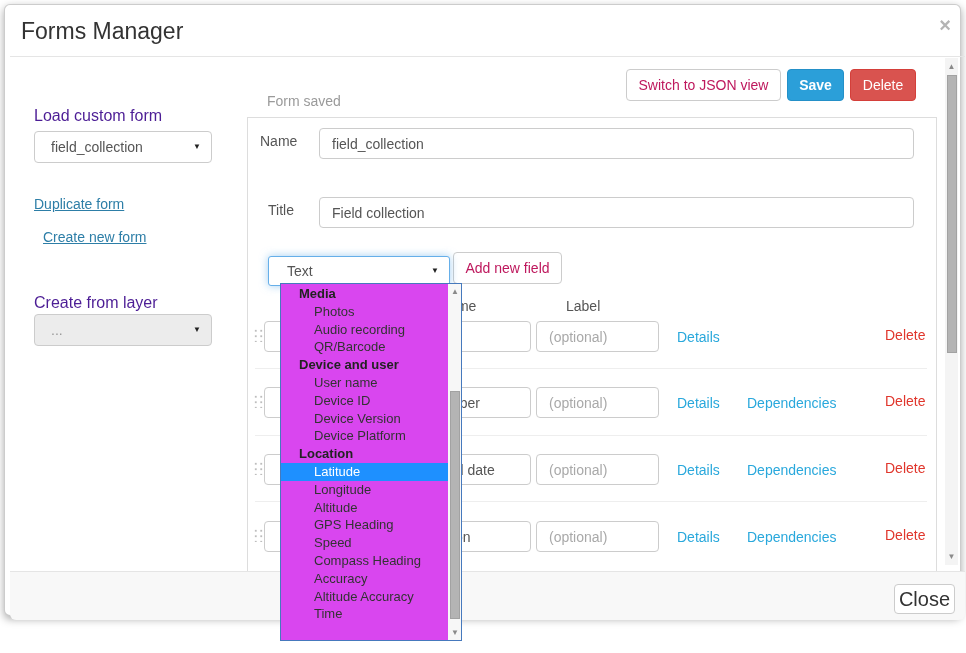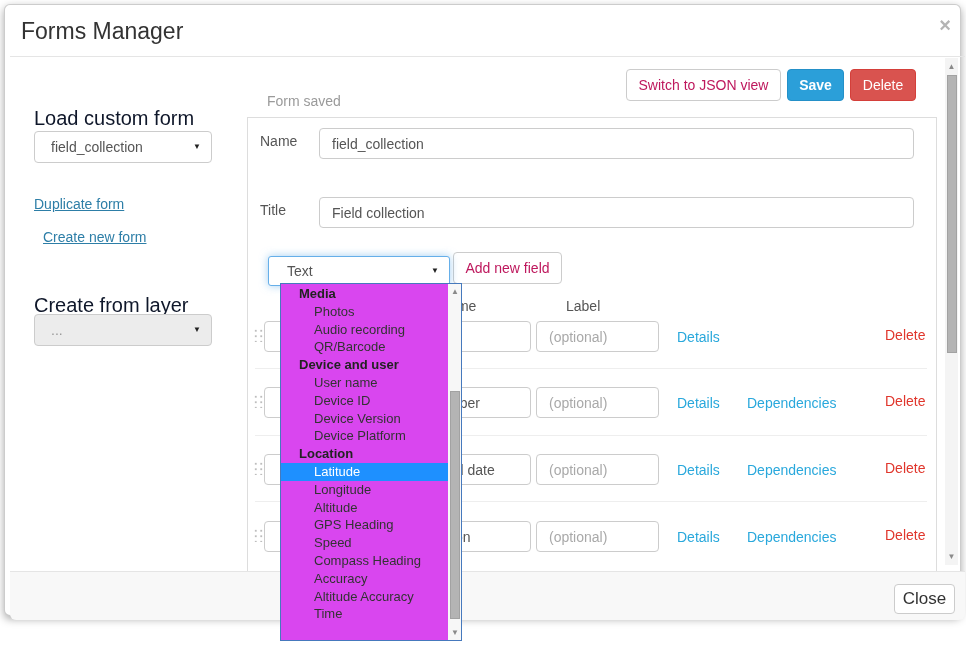"Load custom form" .side-label { color: #0f172a -> #4c1d95; font-size: 20px -> 16px }
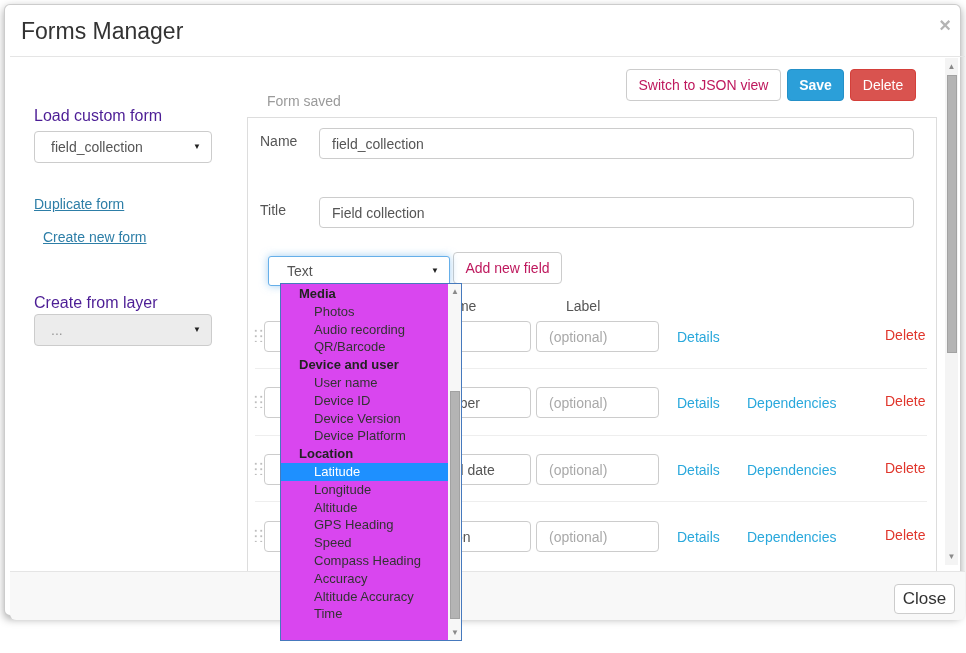"Title" div.fld-label { left: 255px -> 263px }
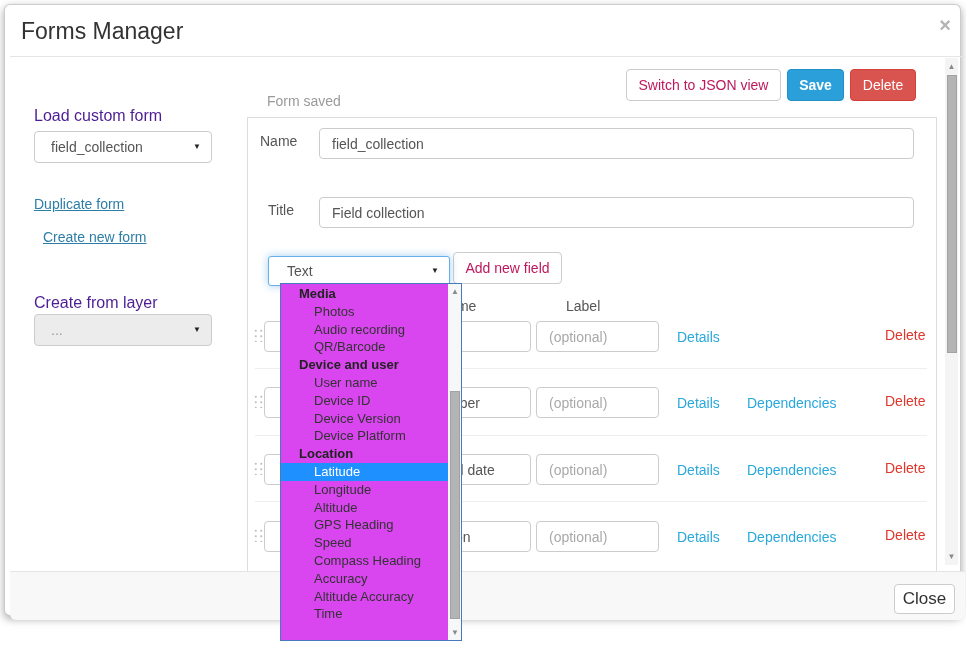"Close" .btn-close { font-size: 17px -> 20px }
